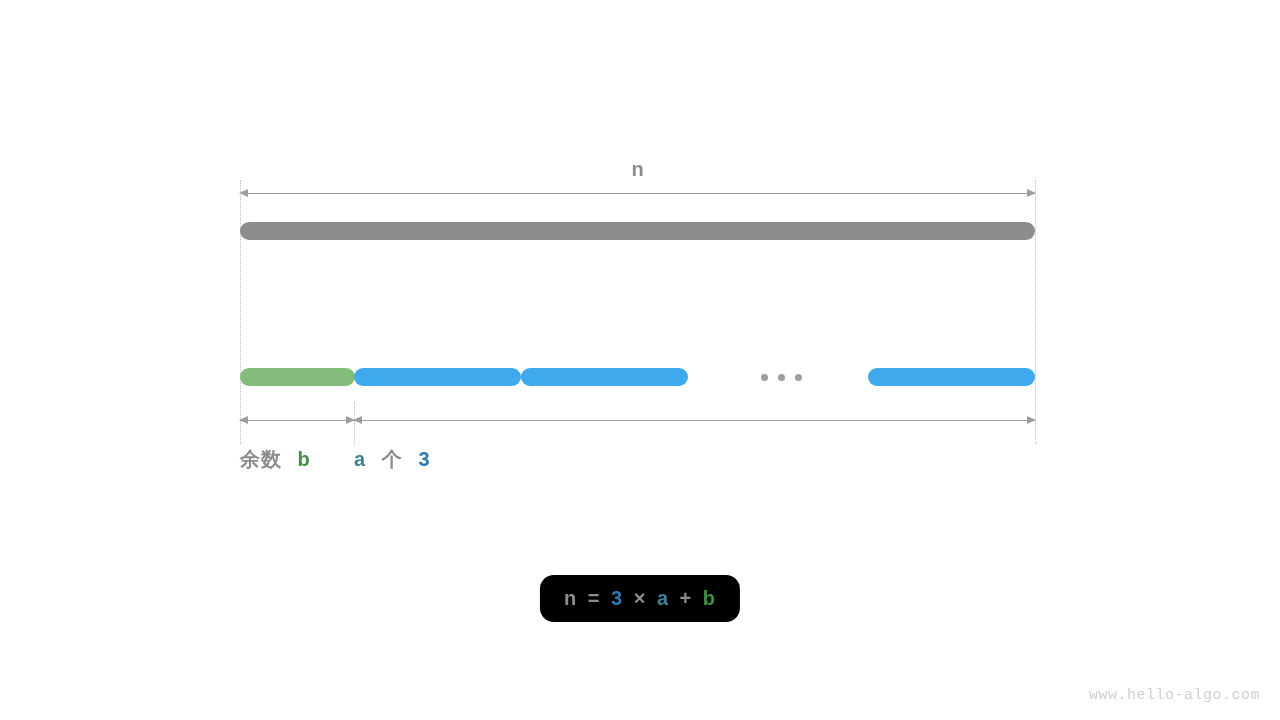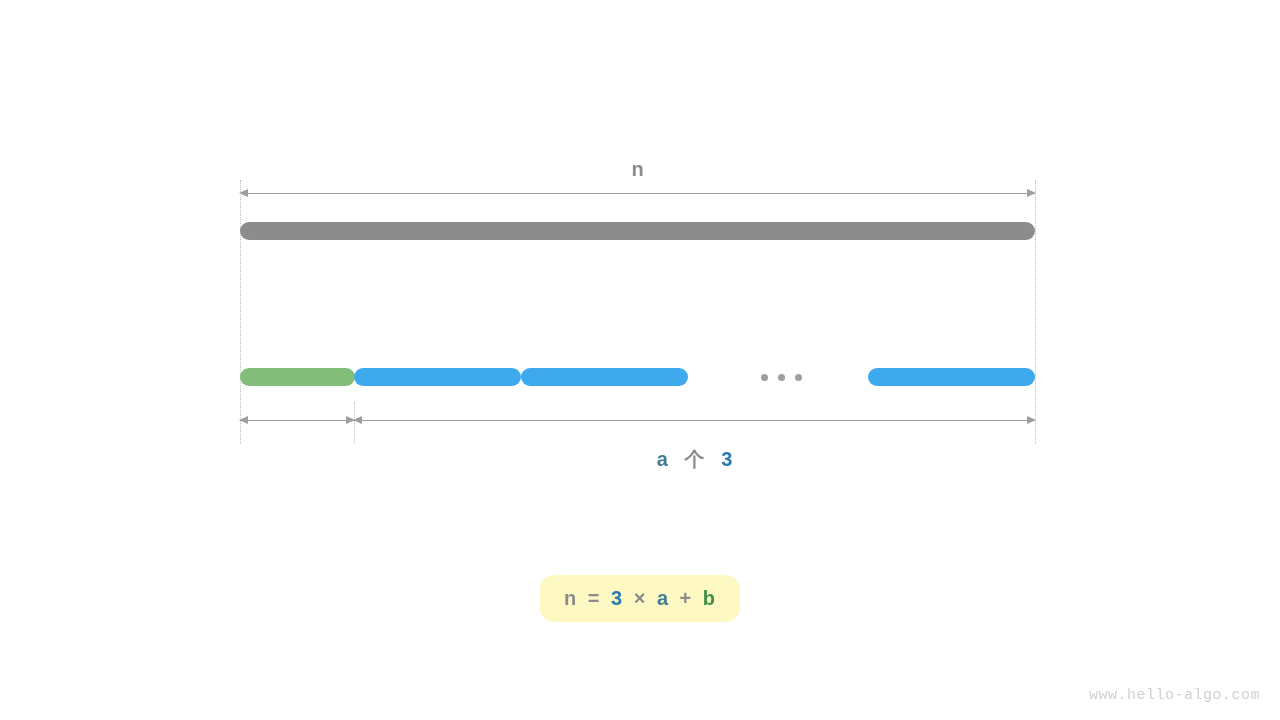"余数 b" div.label-b { html: none -> <div> <span>余数</span> <span>b</span> </div> }
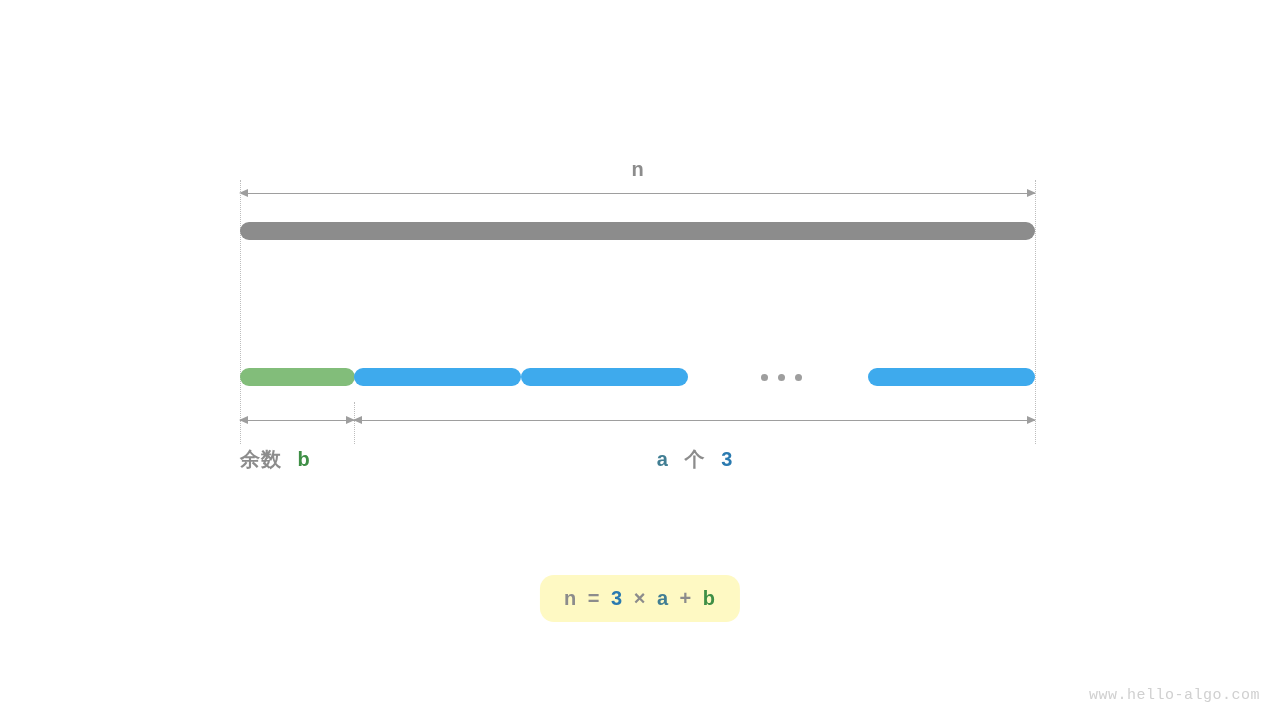"a 个 3" .label-a3 { text-align: center -> left }
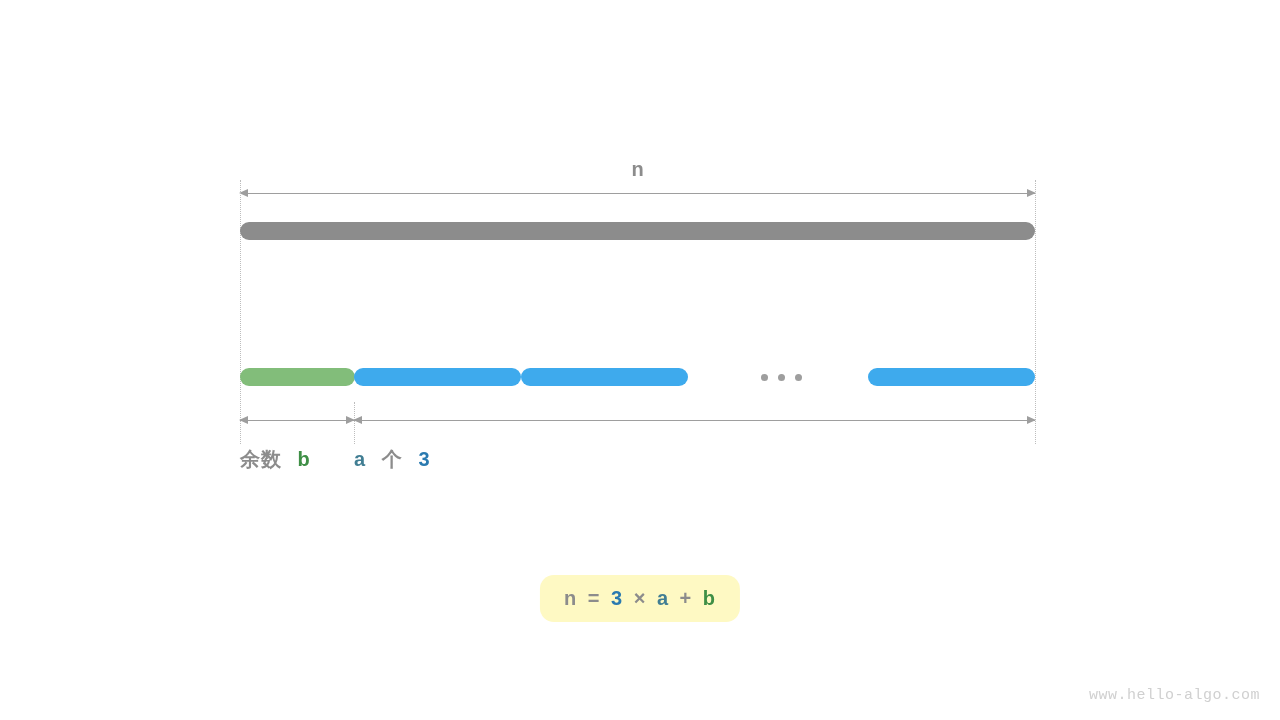"n = 3 × a" .formula { background: #fef9c3 -> #000000 }
